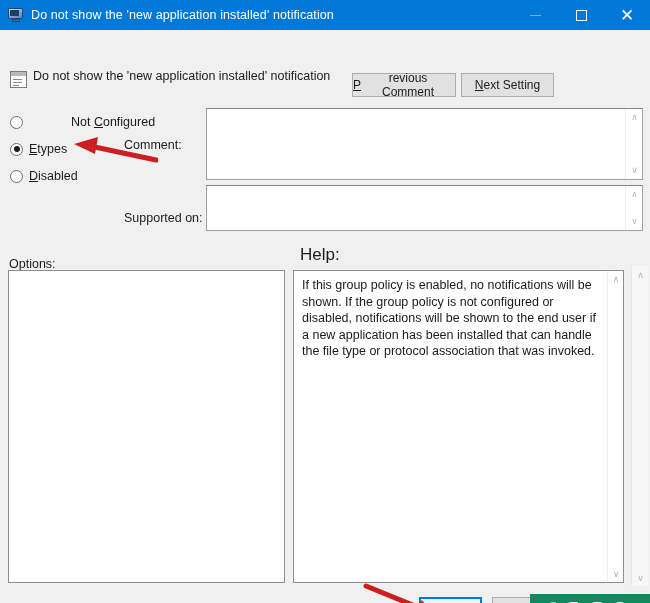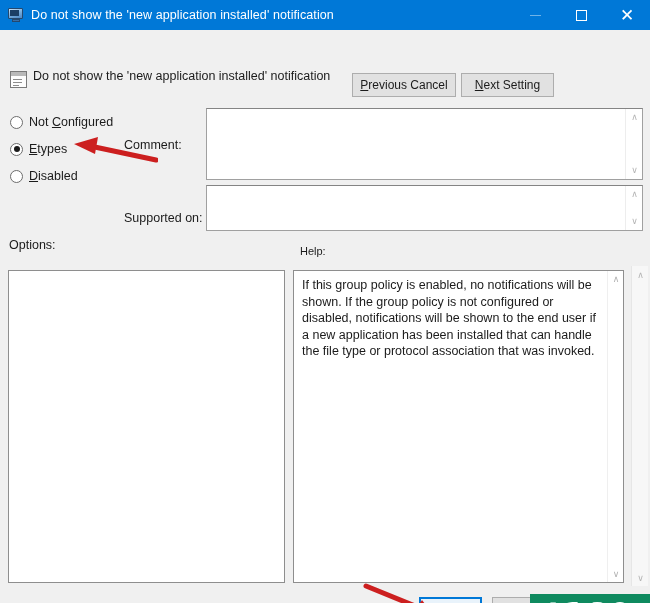"revious Cancel" span { text: Cancel -> Comment }
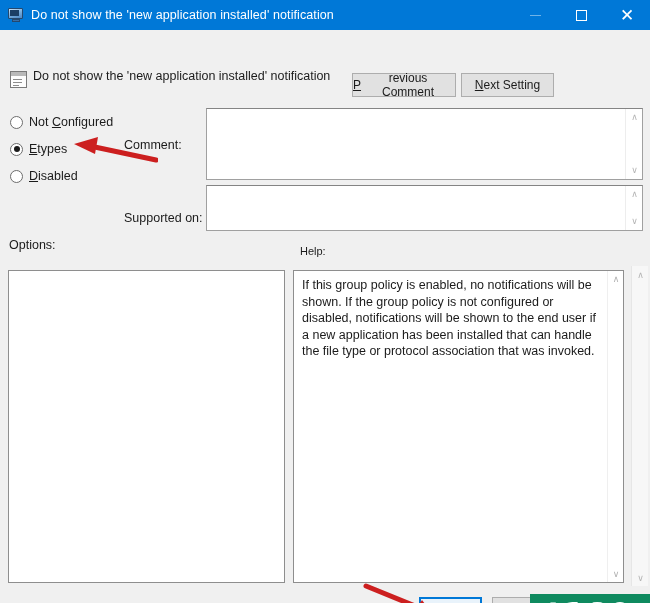"Not Configured" #radio-notconfigured { gap: none -> 42px }
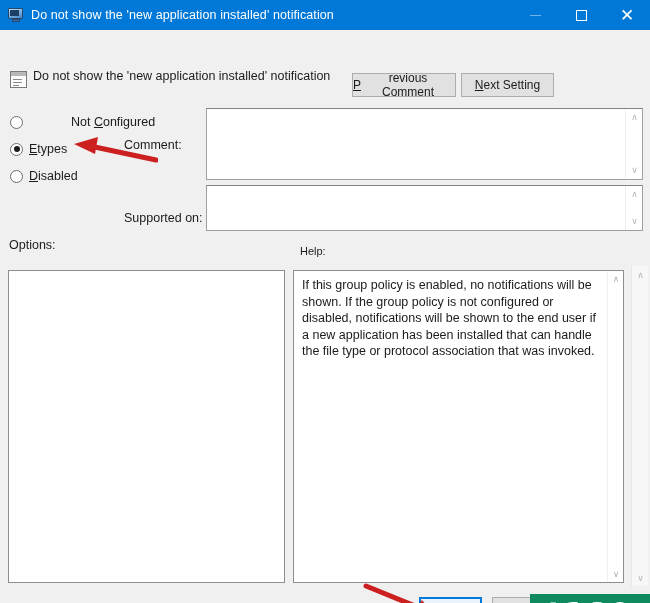"Options:" #label-options { top: 208px -> 227px }
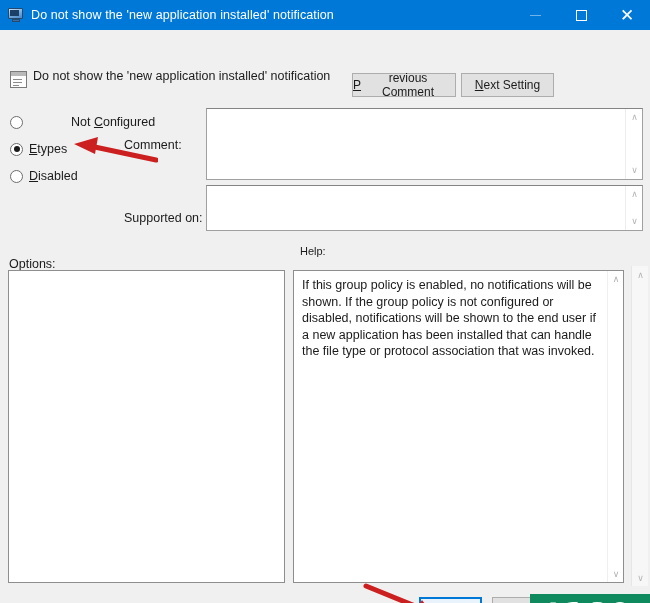"Help:" #label-help { font-size: 11px -> 17px }
